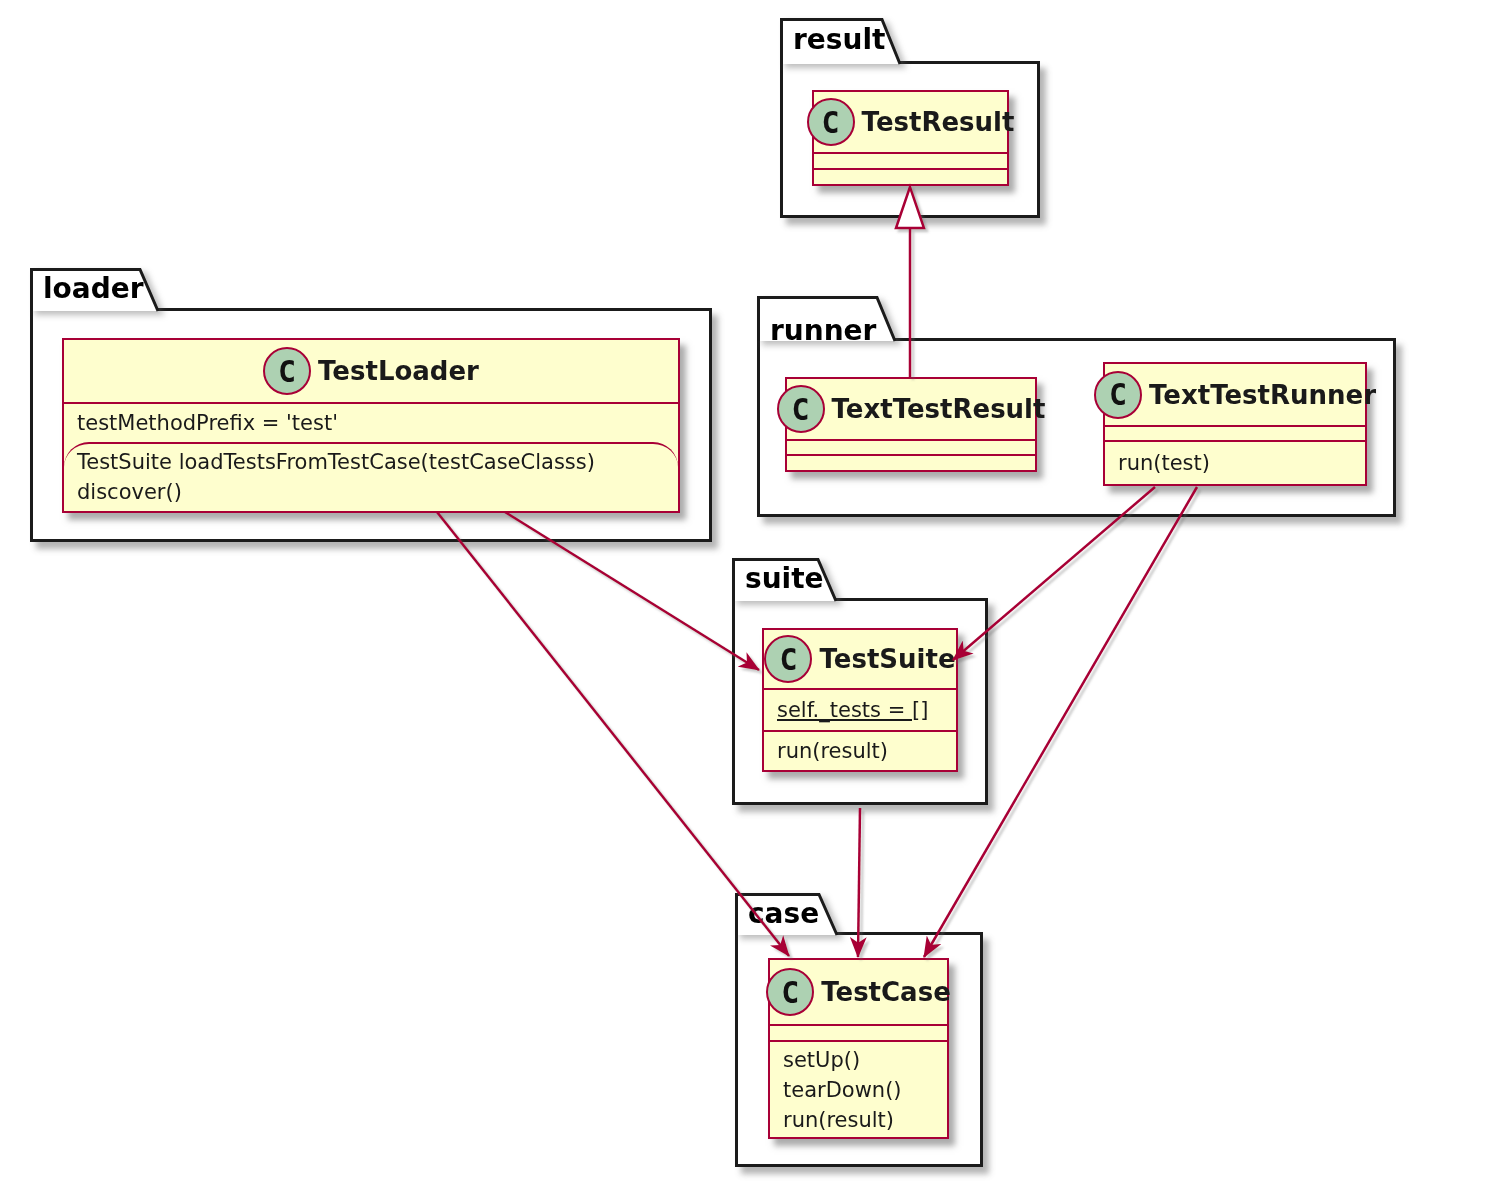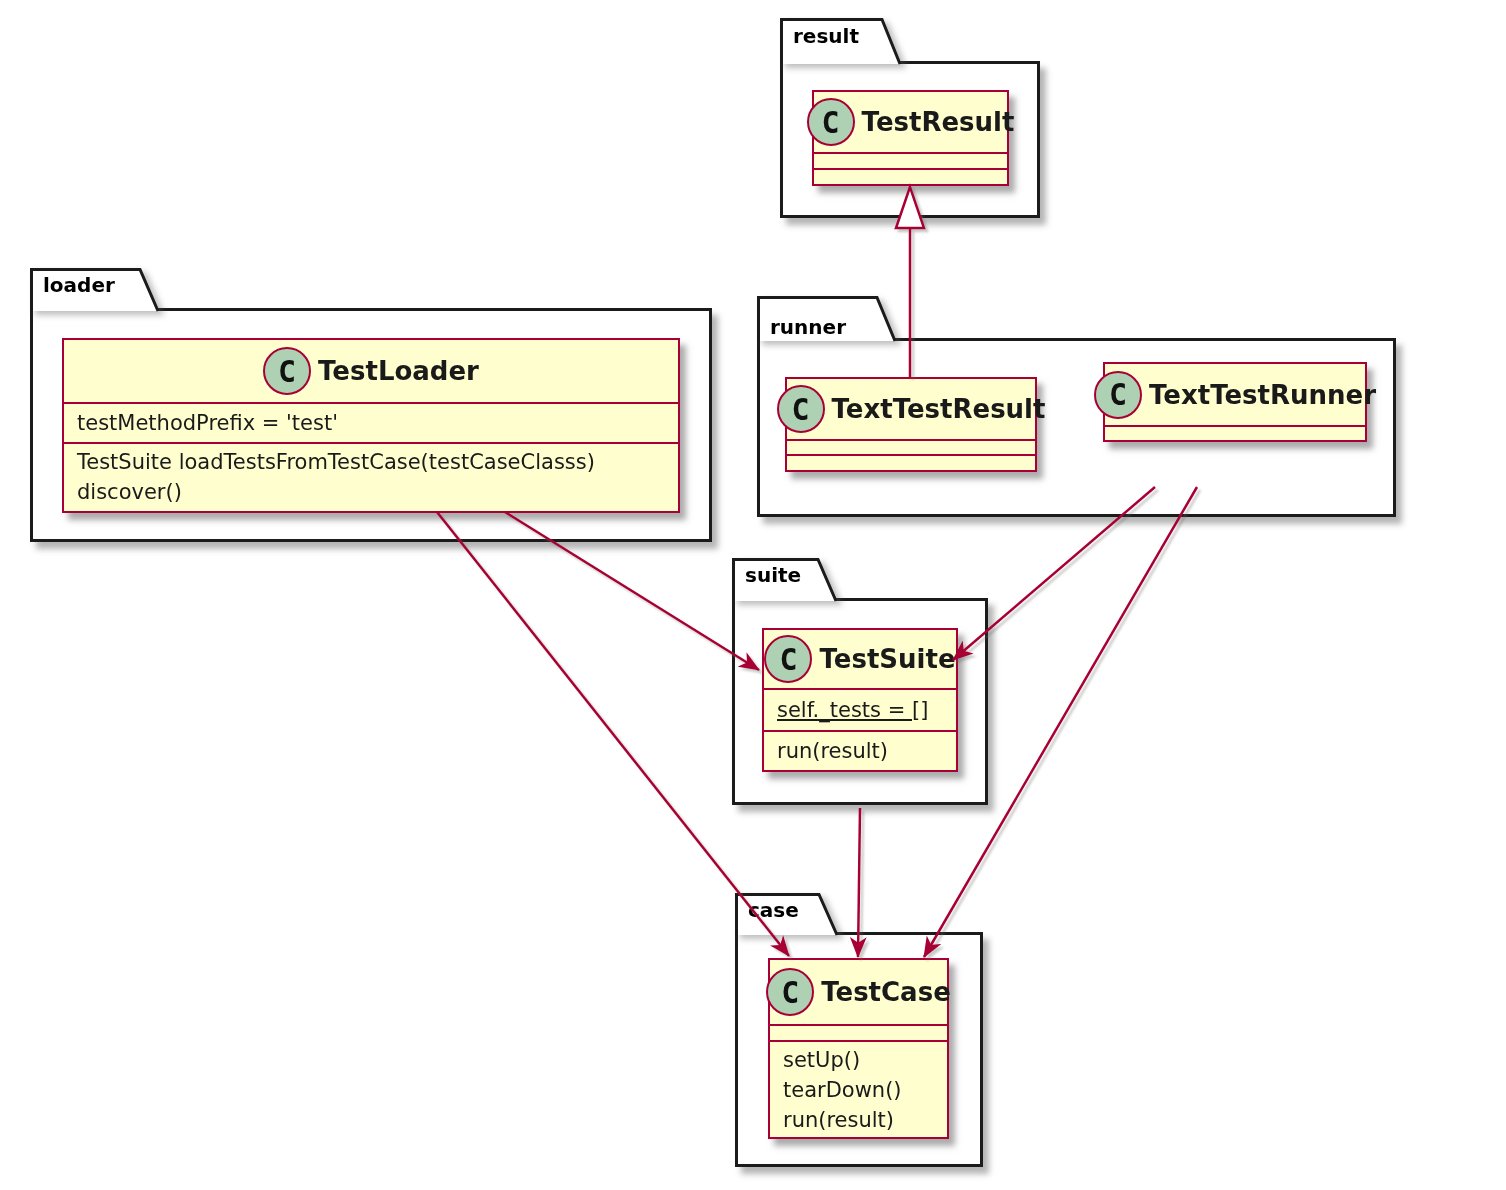"result" .pkg-label { font-size: 20px -> 28px }
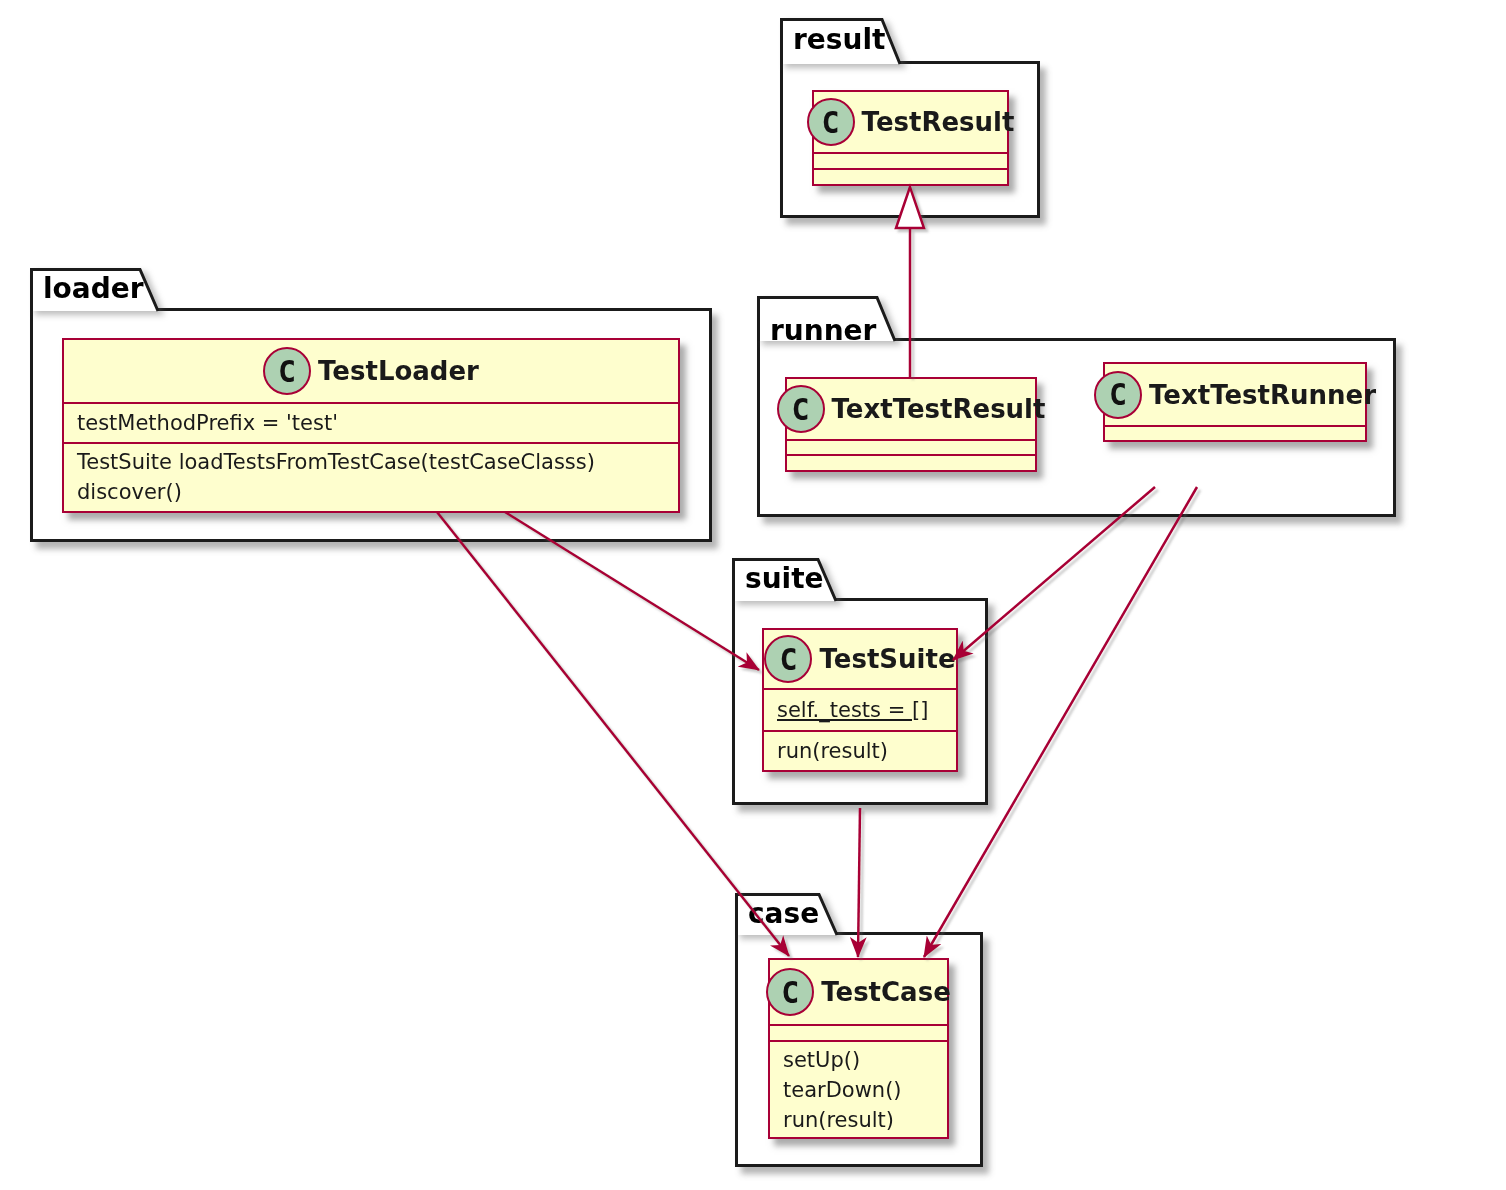"TestSuite loadTestsFromTestCase(testCaseClasss)" div.compartment { border-radius: none -> 25px }
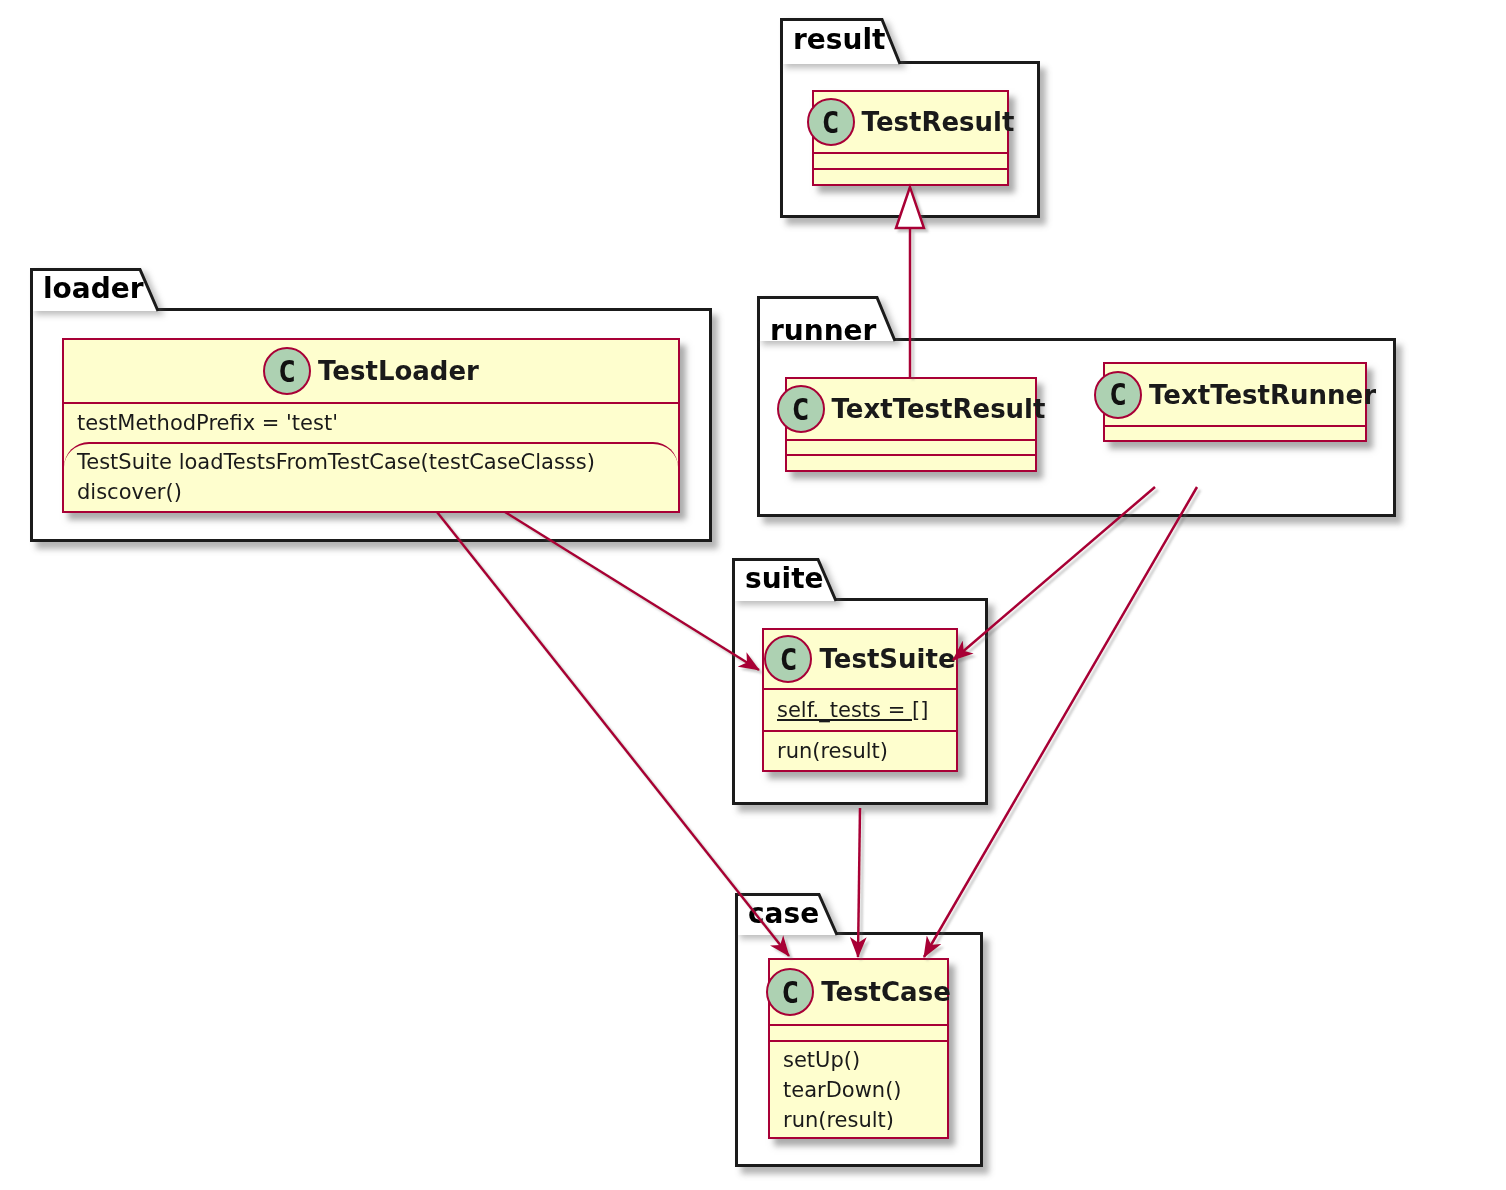"run(test)" div.compartment { html: none -> <div> <span>run(test)</span> </div> }
